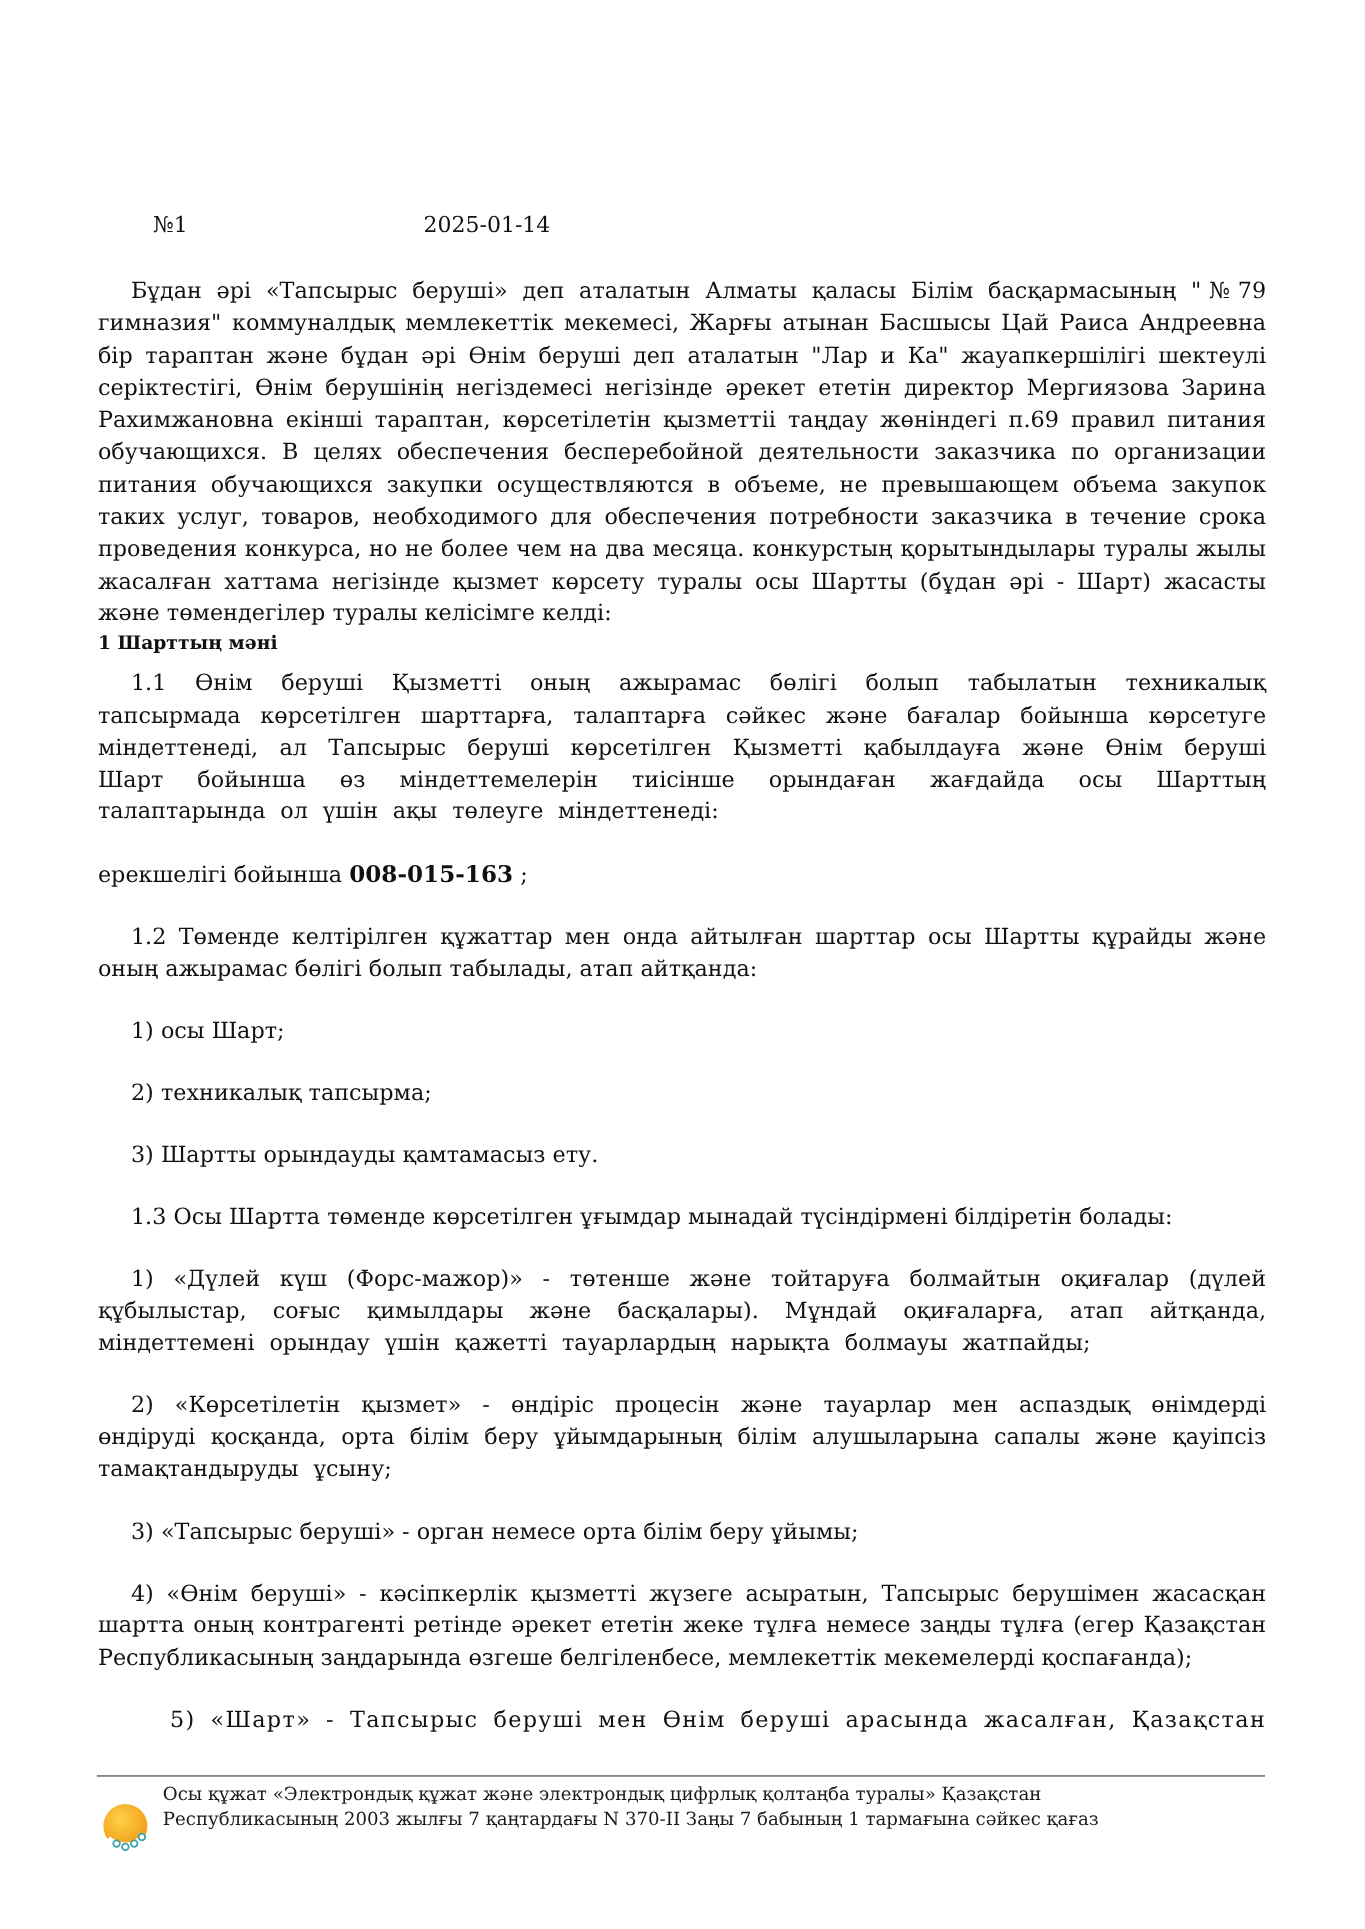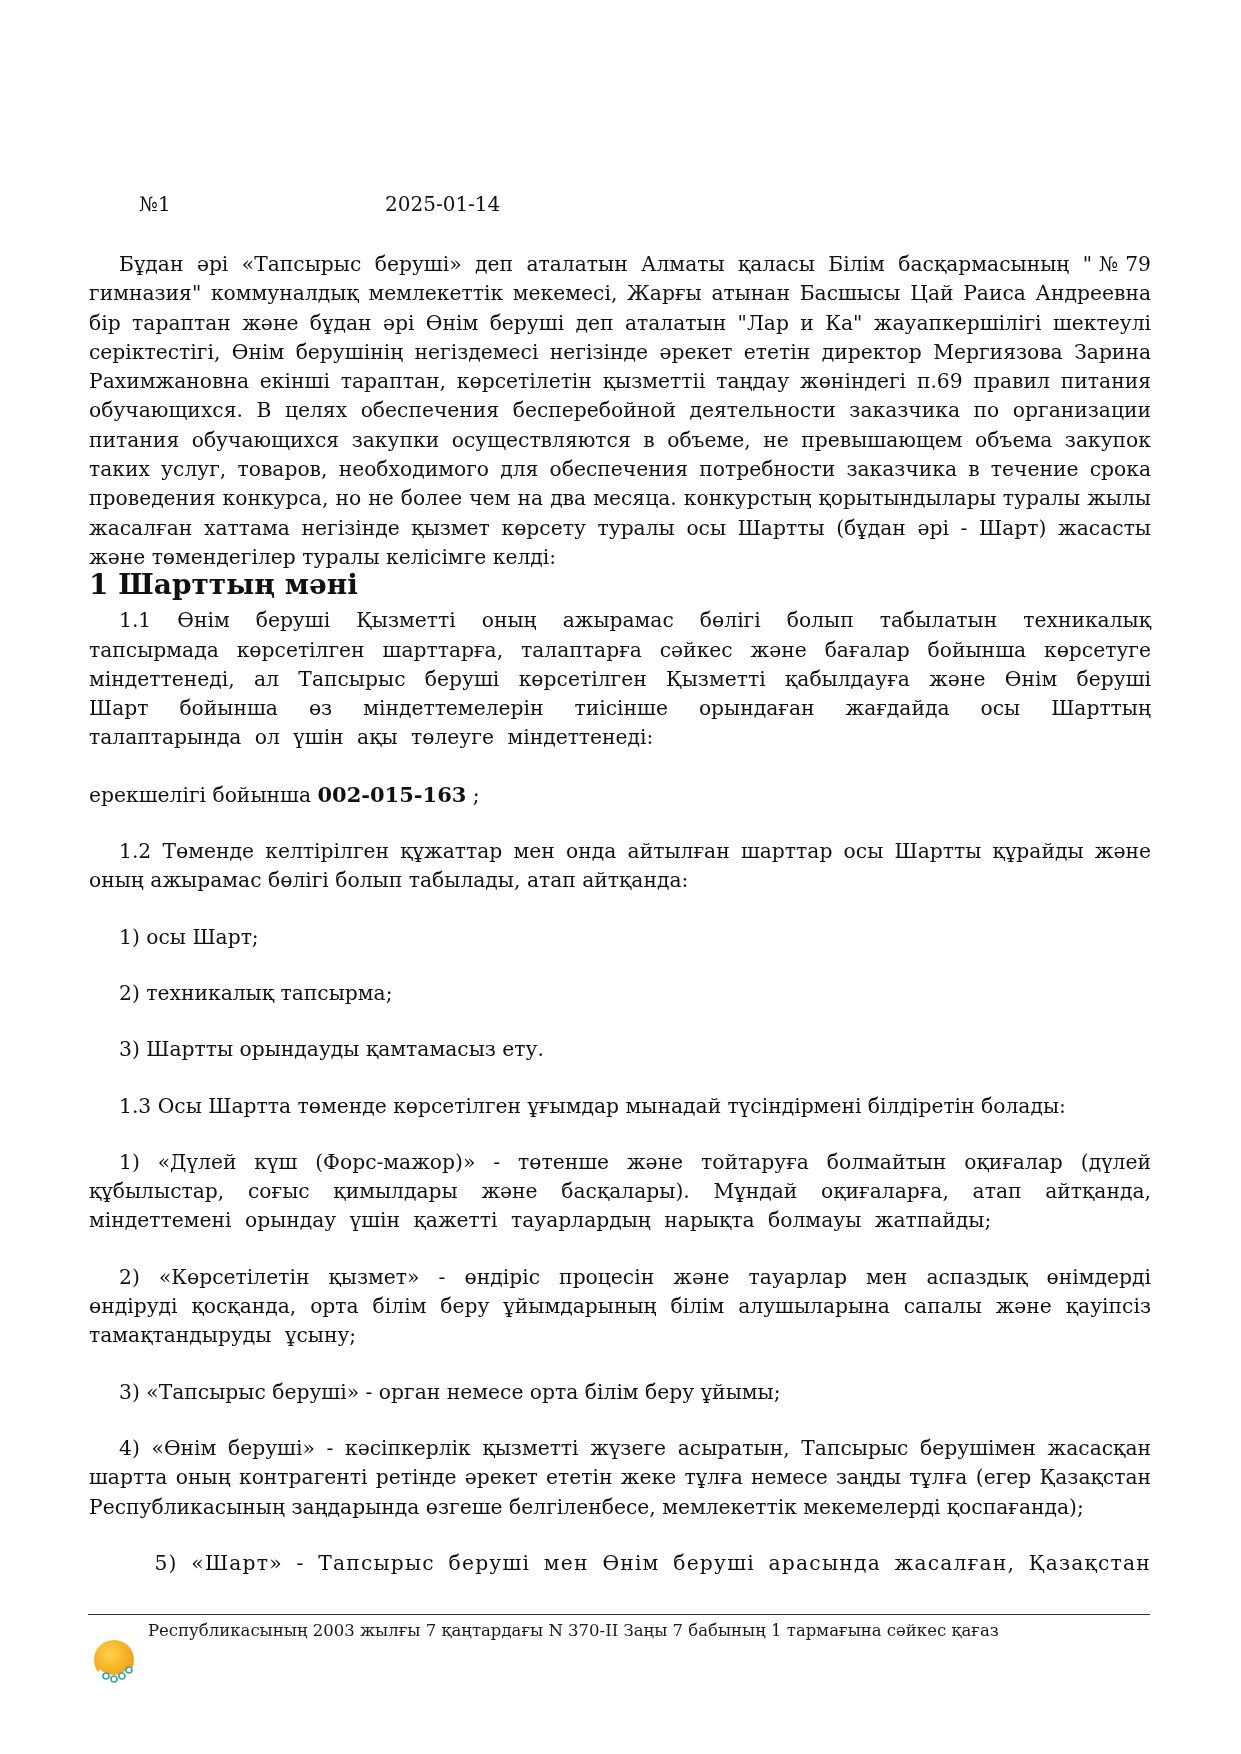"1 Шарттың мәні" .section-heading { font-size: 28px -> 17px }
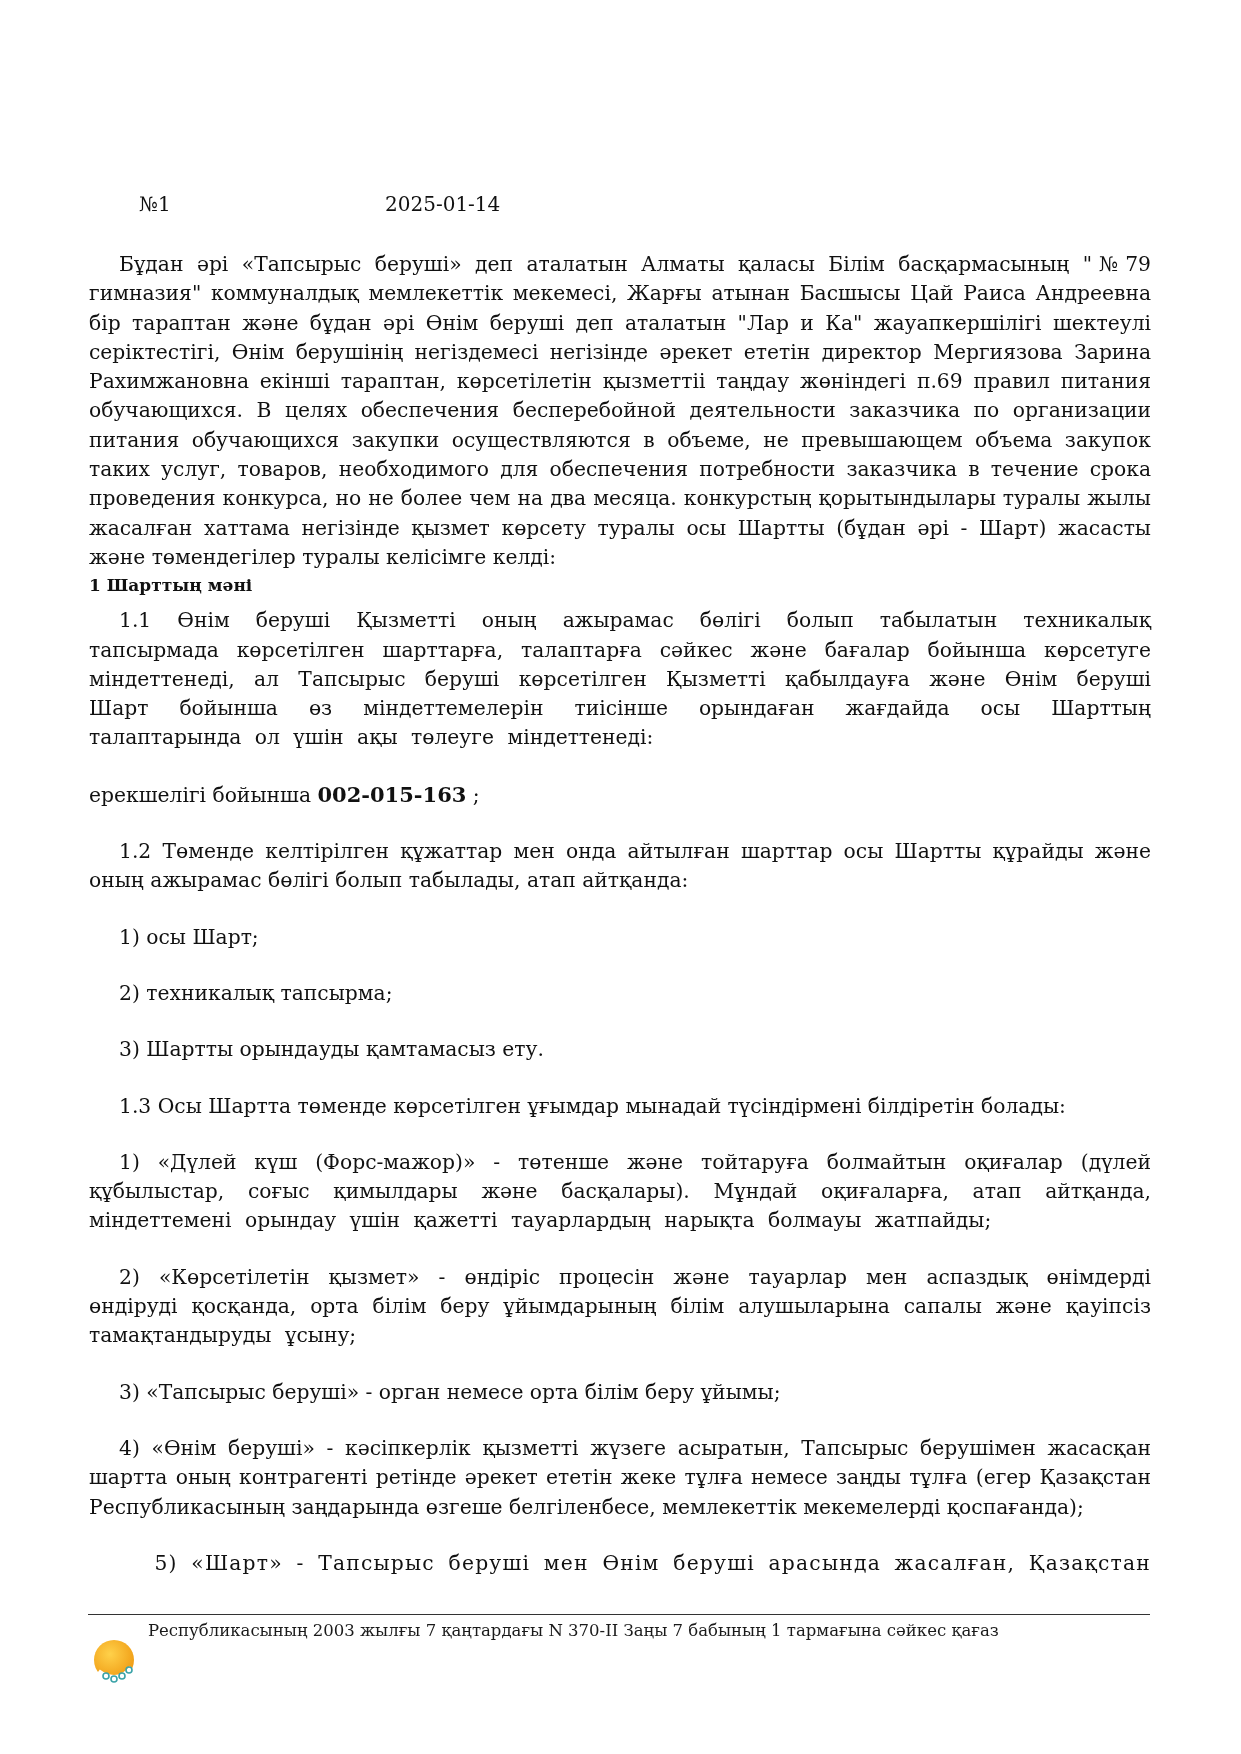"002-015-163" span.code { text: 002-015-163 -> 008-015-163 }
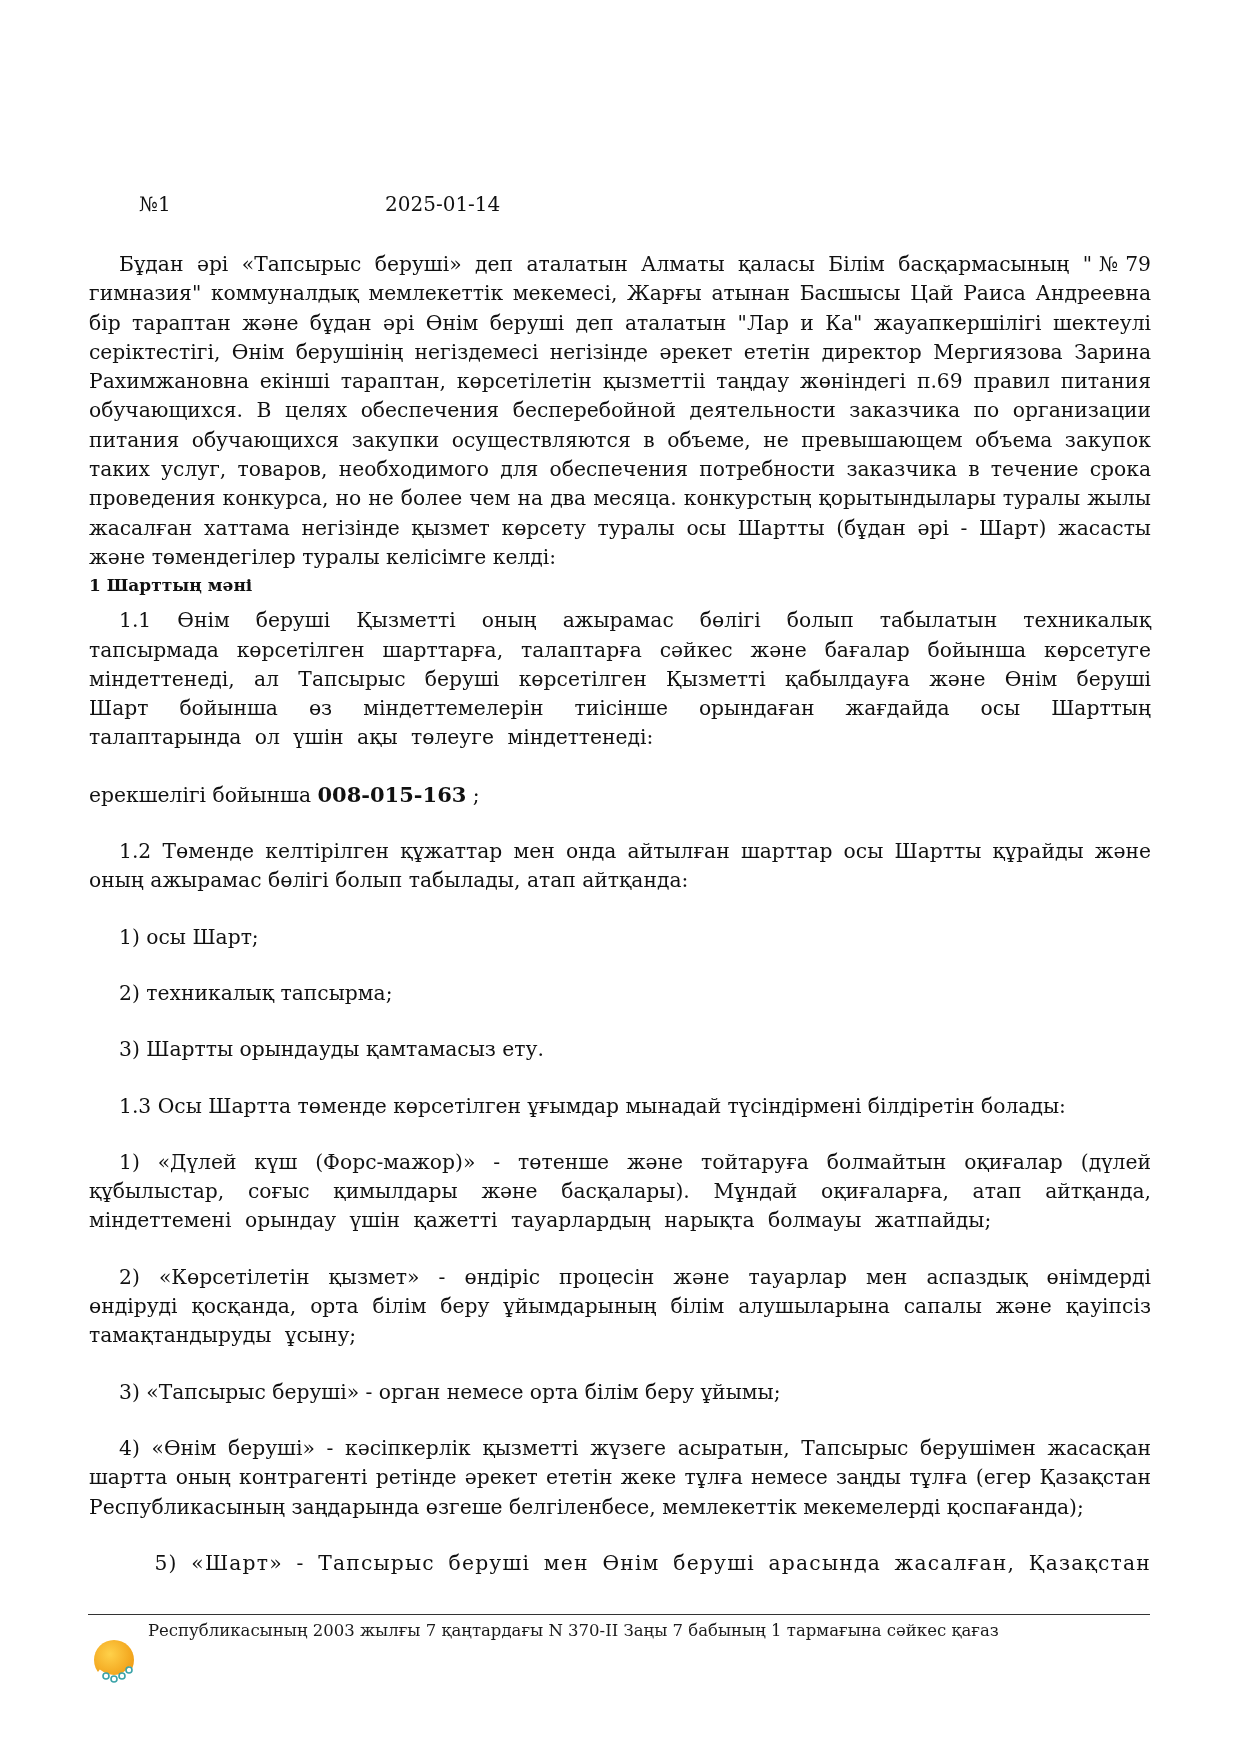"Осы құжат «Электрондық құжат және" div { html: none -> <div>Осы құжат «Электрондық құжат және электрондық цифрлық қолтаңба туралы» Қазақстан</div> }
